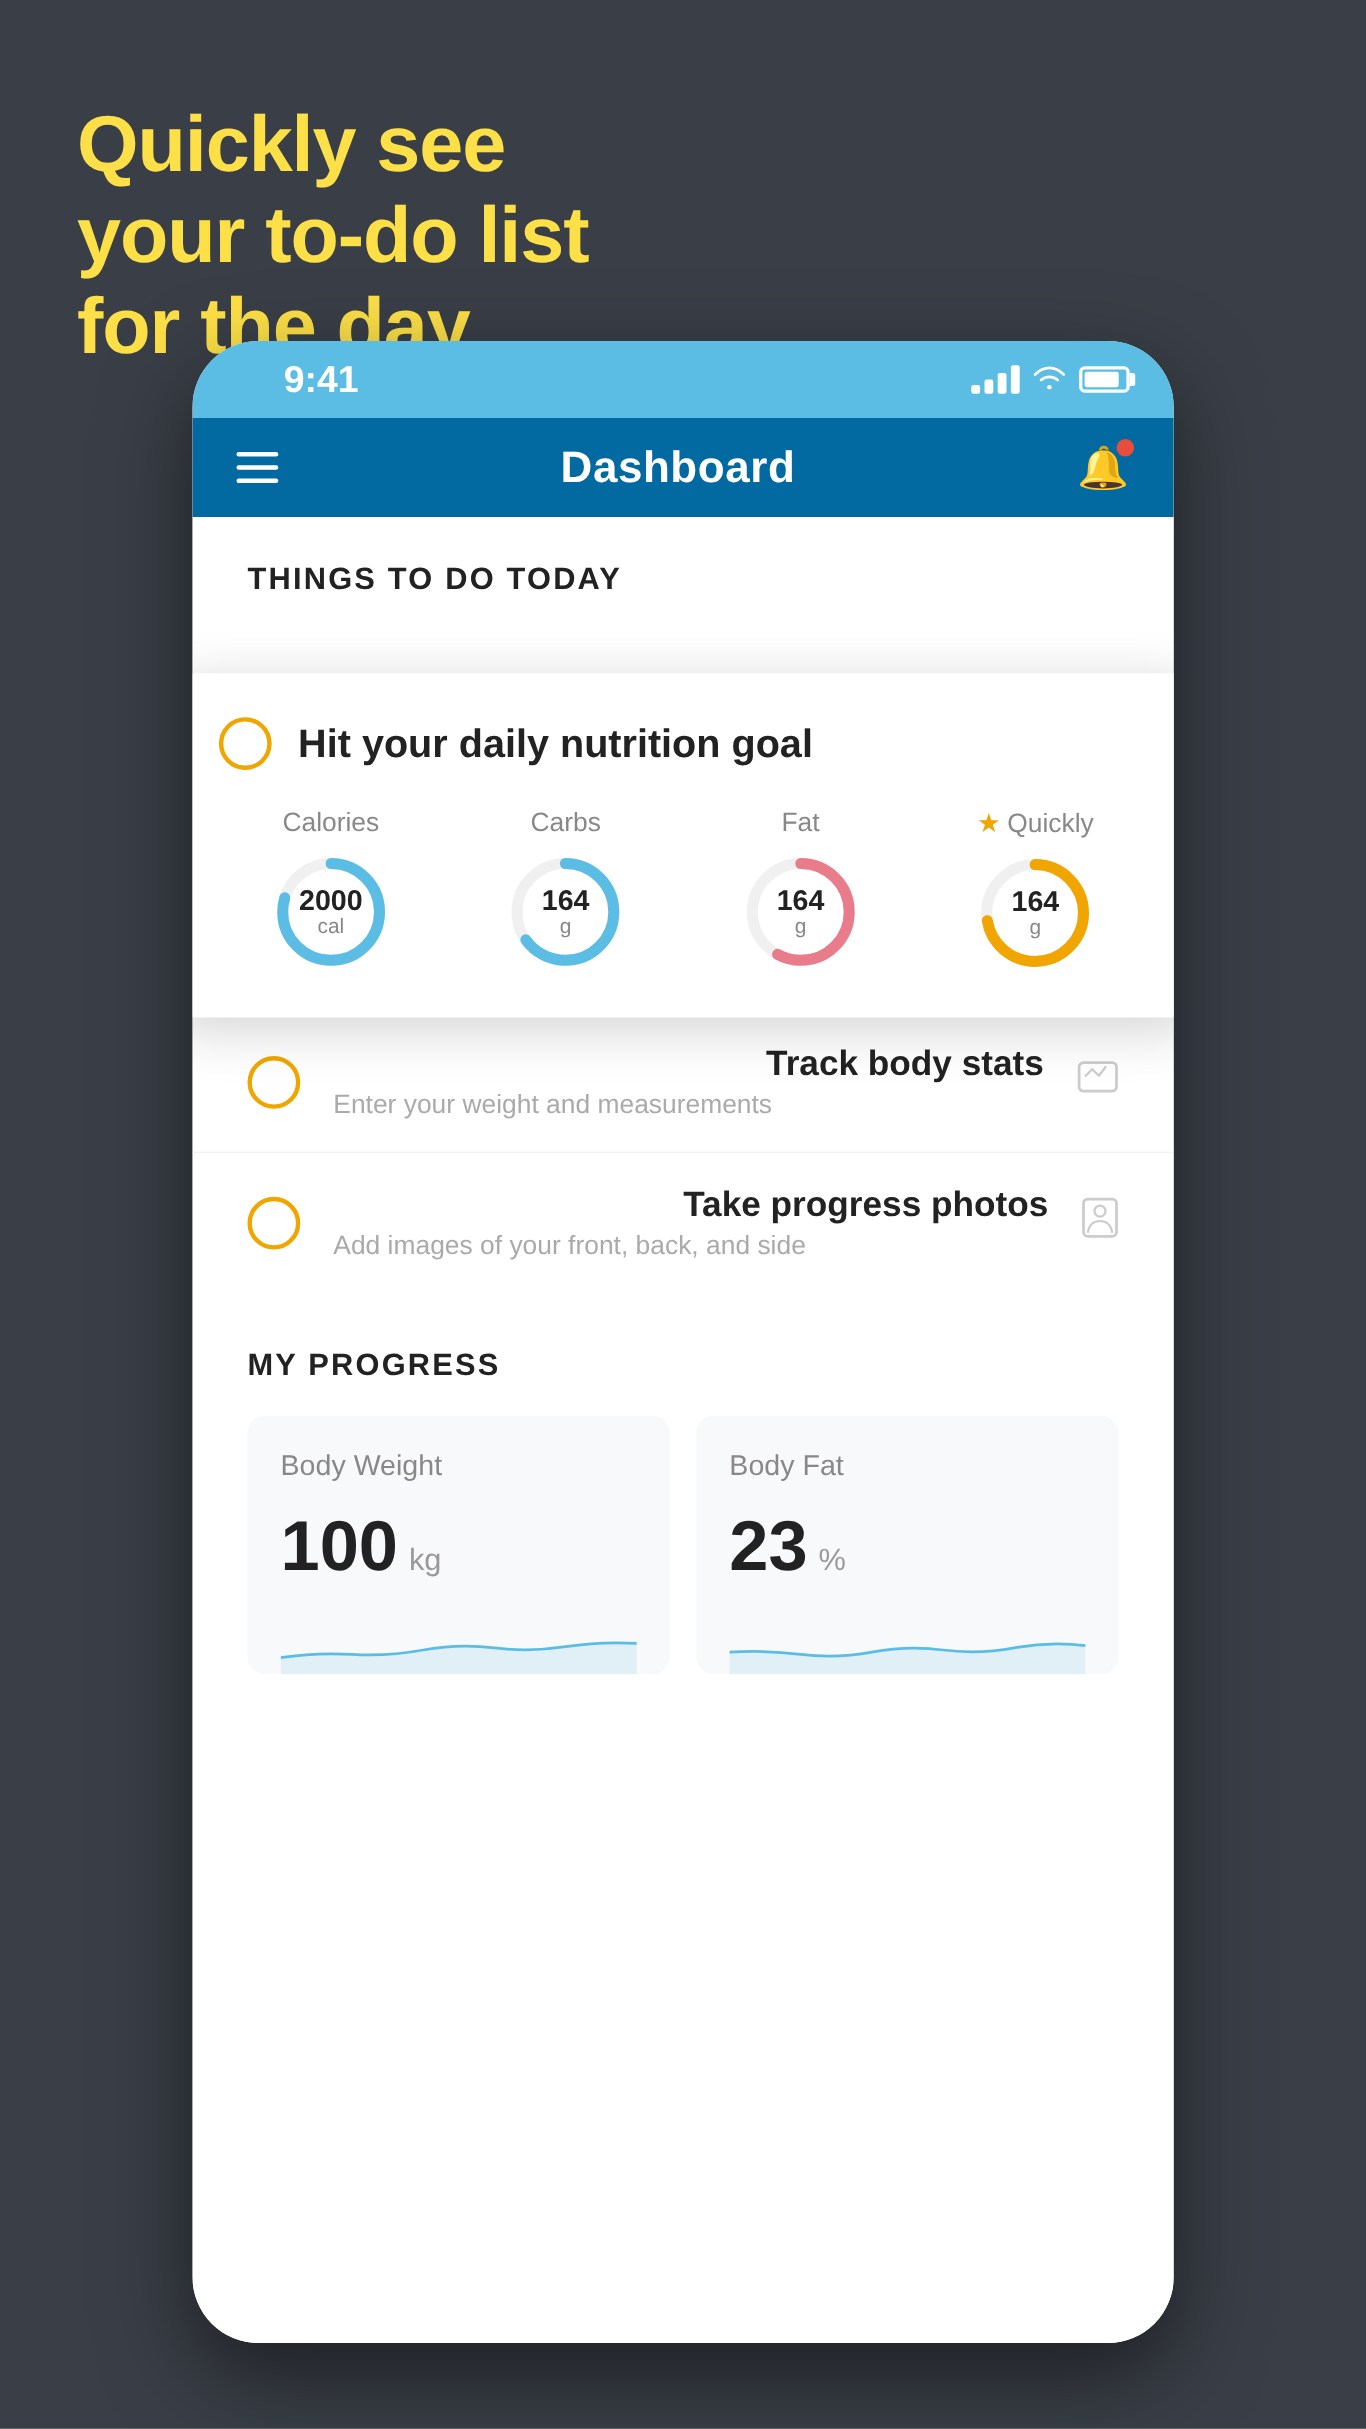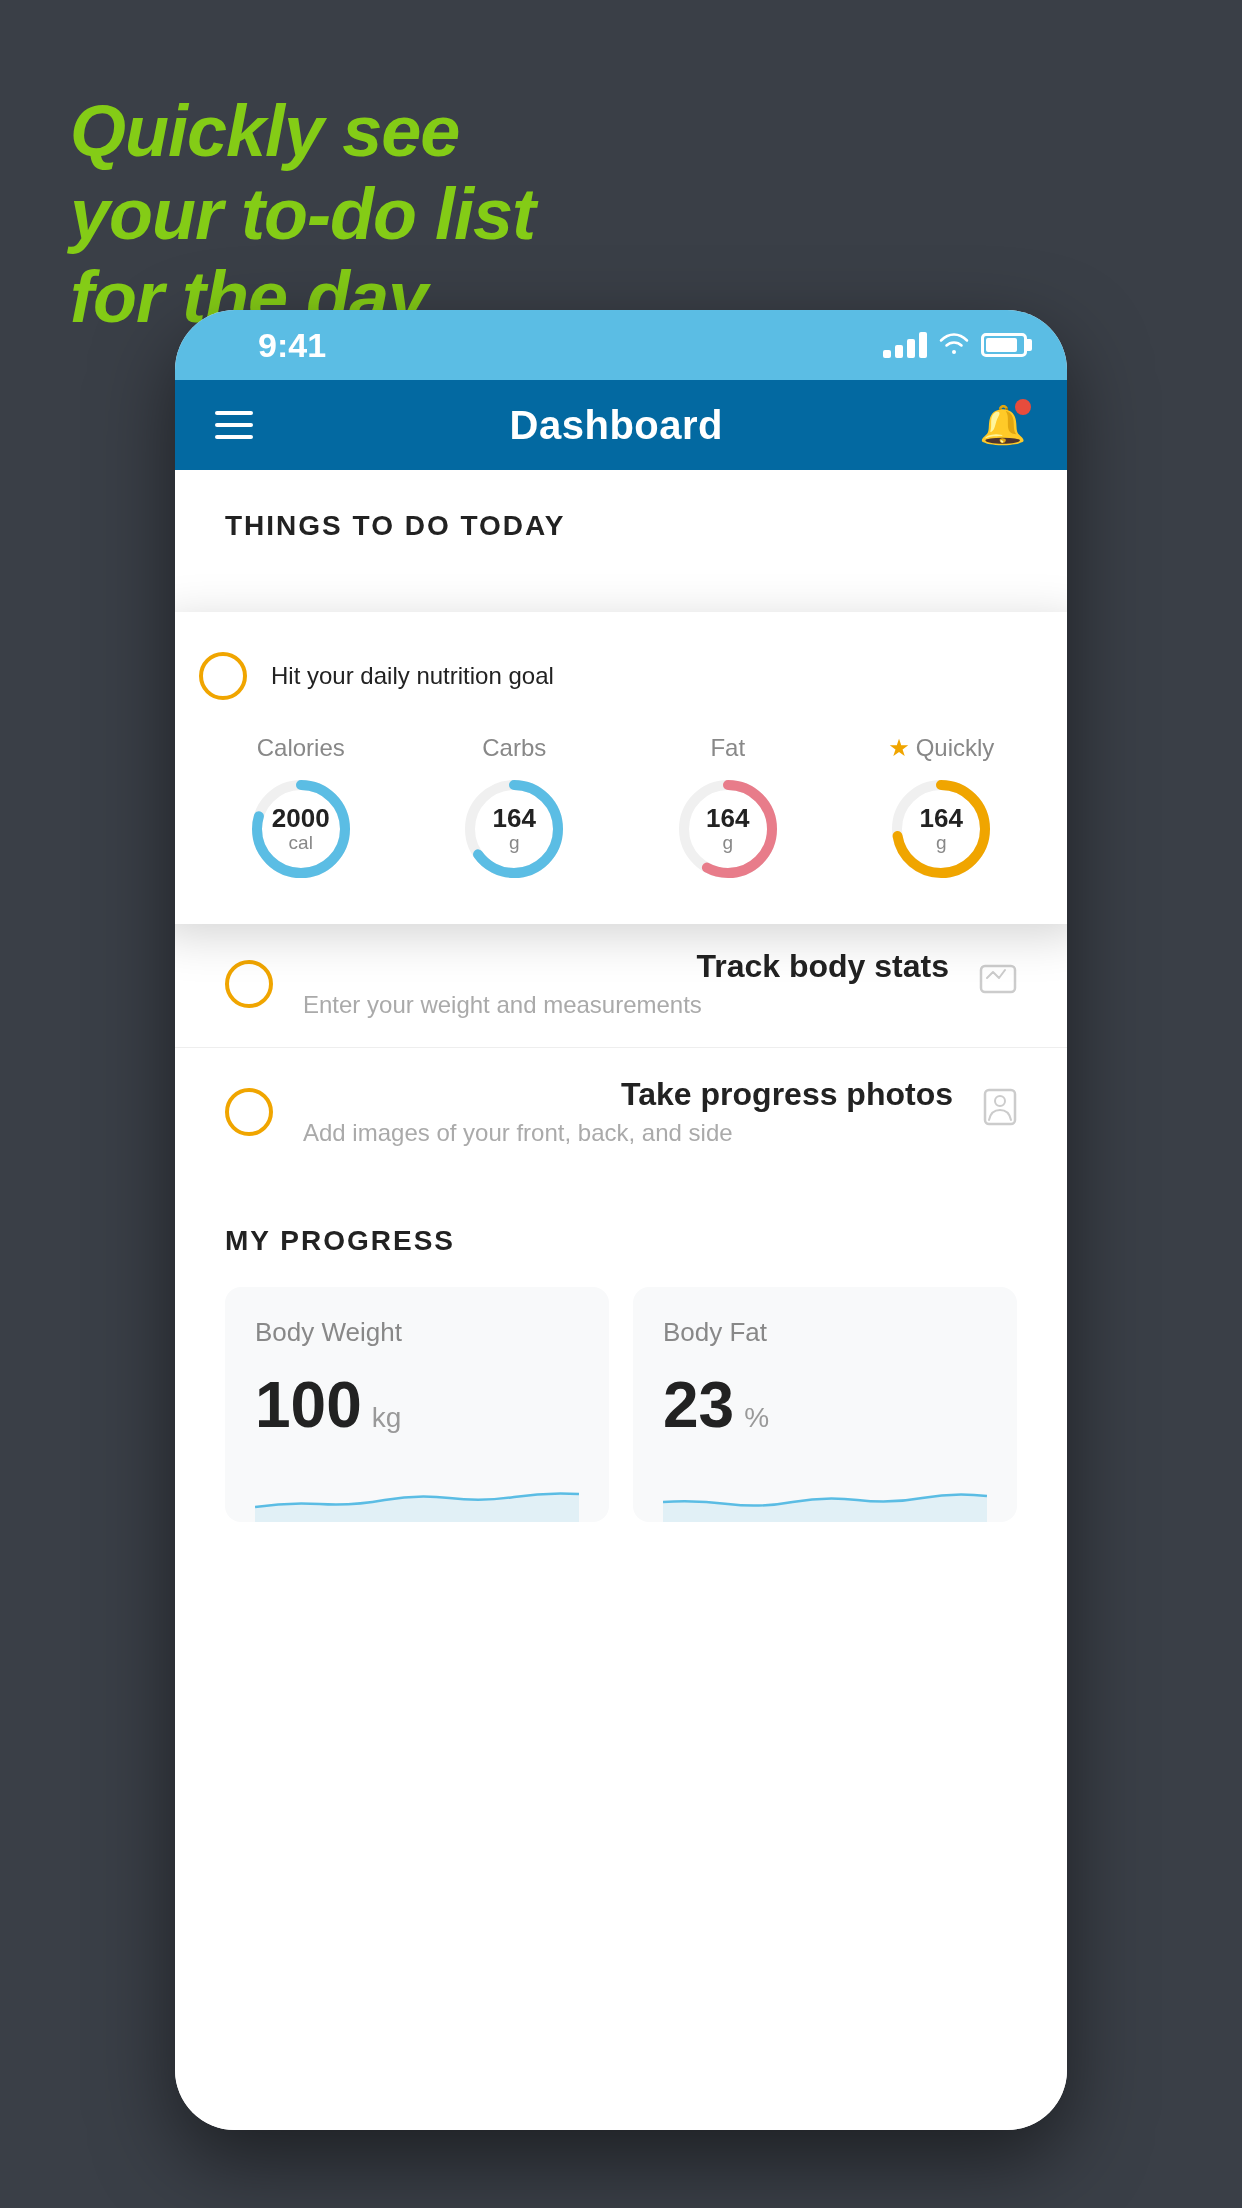"Quickly see" .headline { color: #84cc16 -> #fde047; font-style: italic -> none }
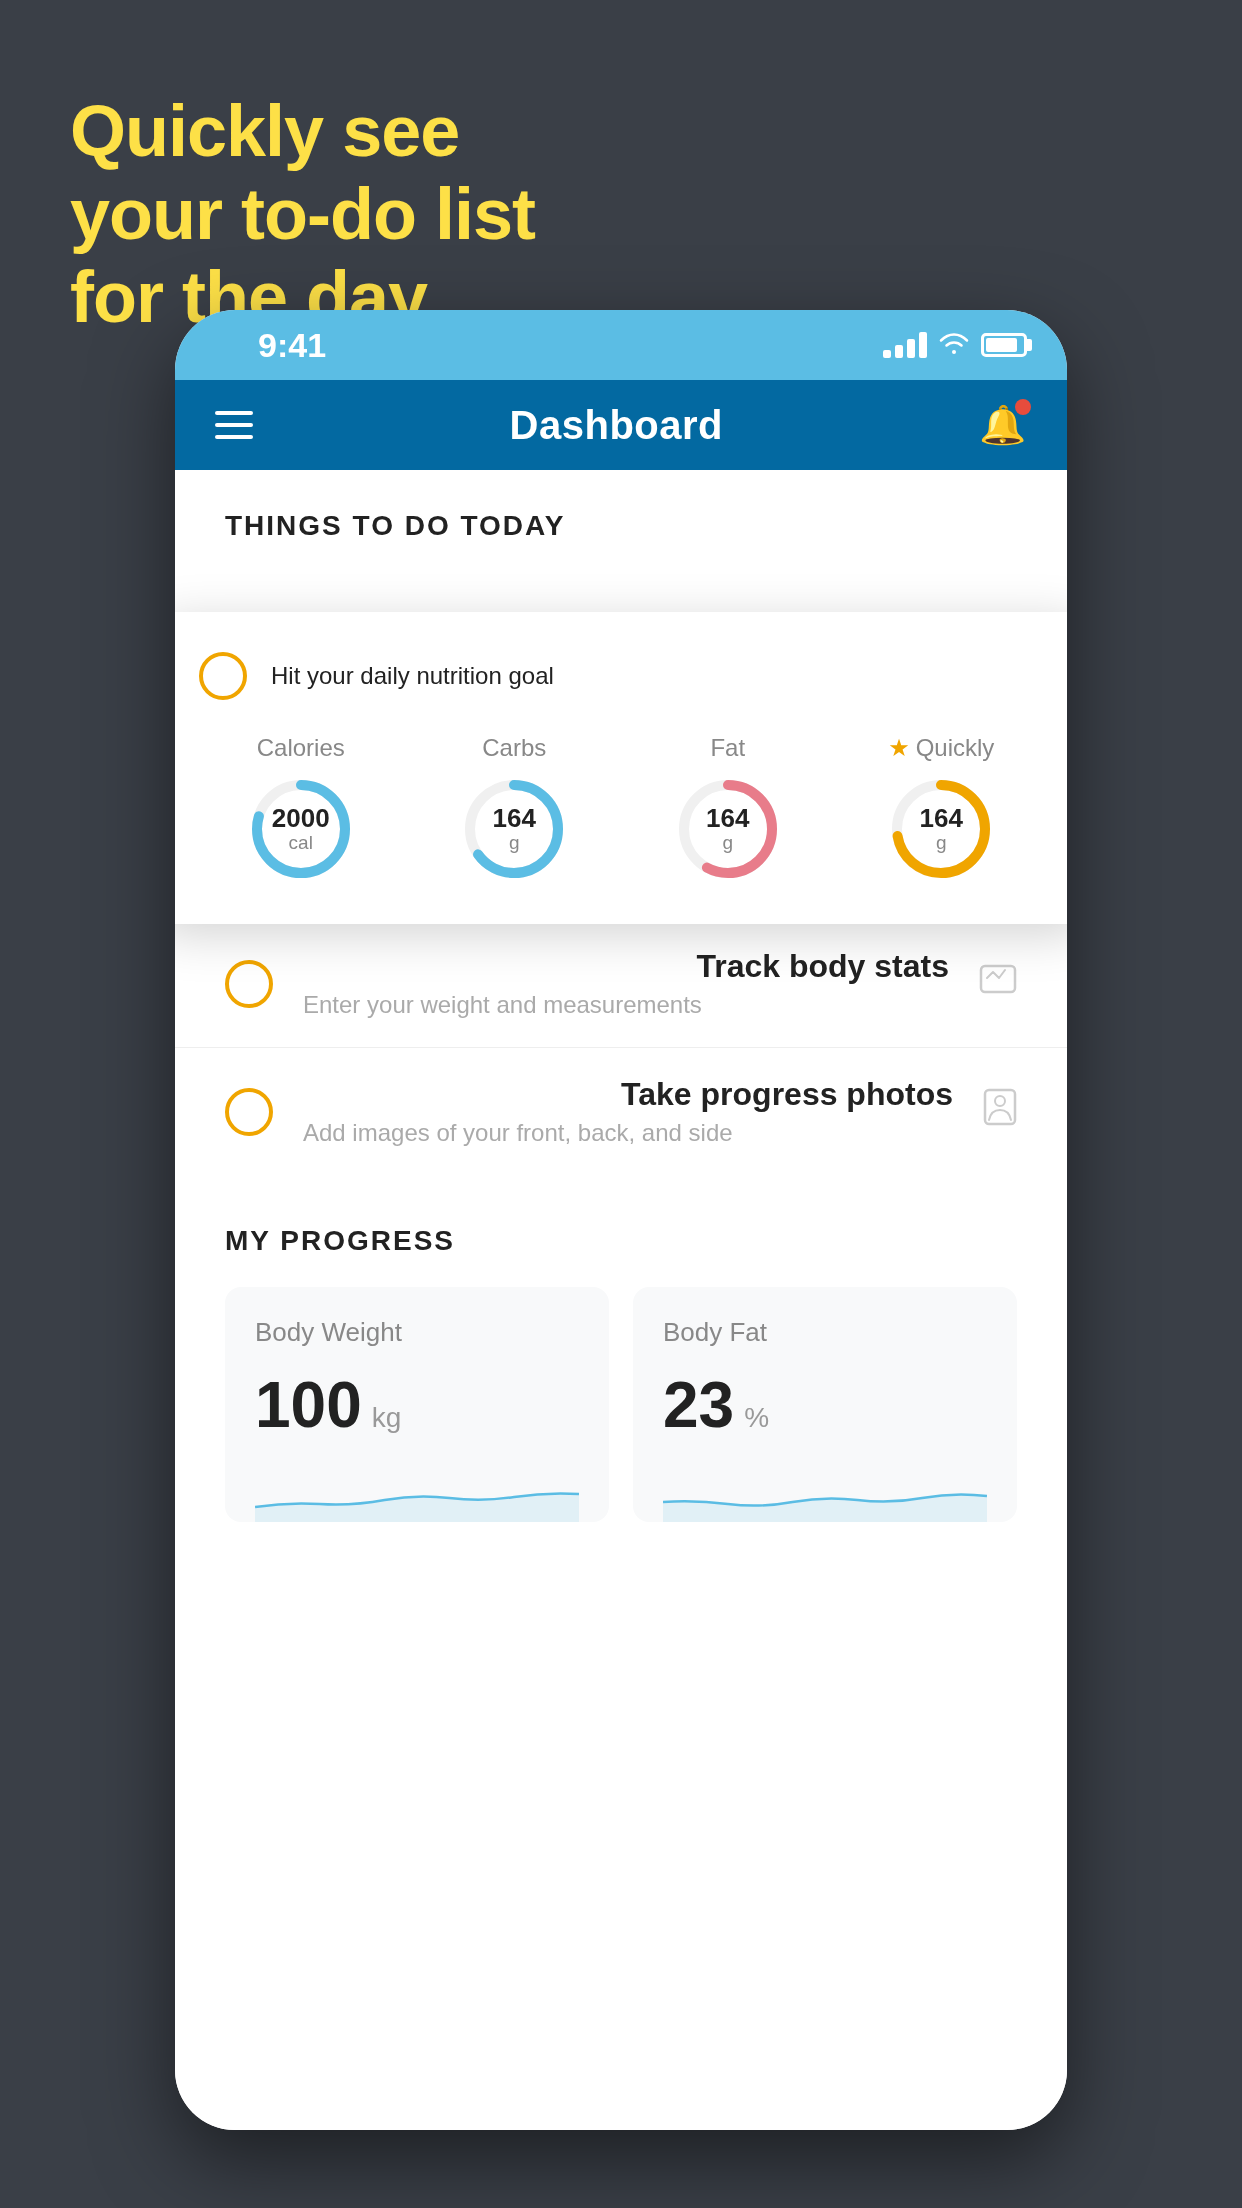"Hit your daily nutrition goal" .card-title { font-size: 24px -> 36px; font-weight: 400 -> 700 }
